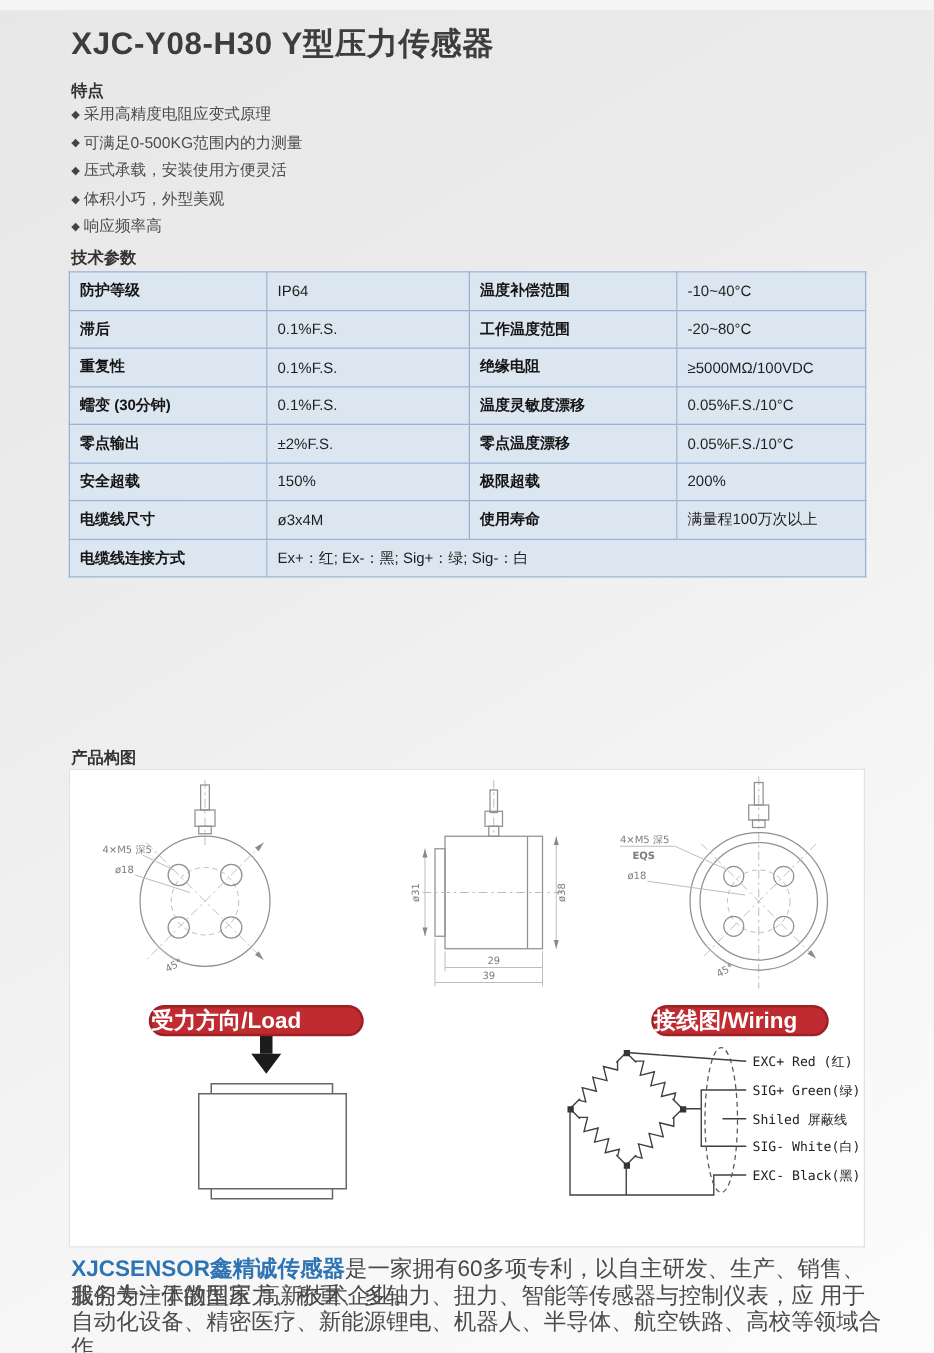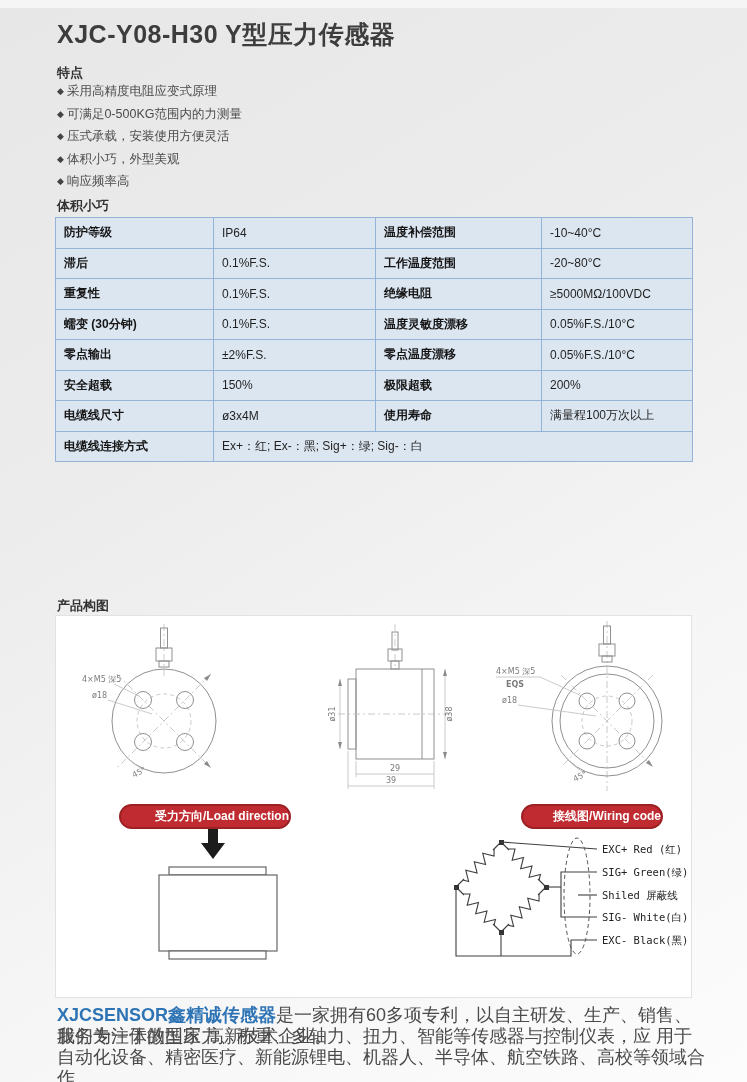"体积小巧" div.section-h { text: 体积小巧 -> 技术参数 }
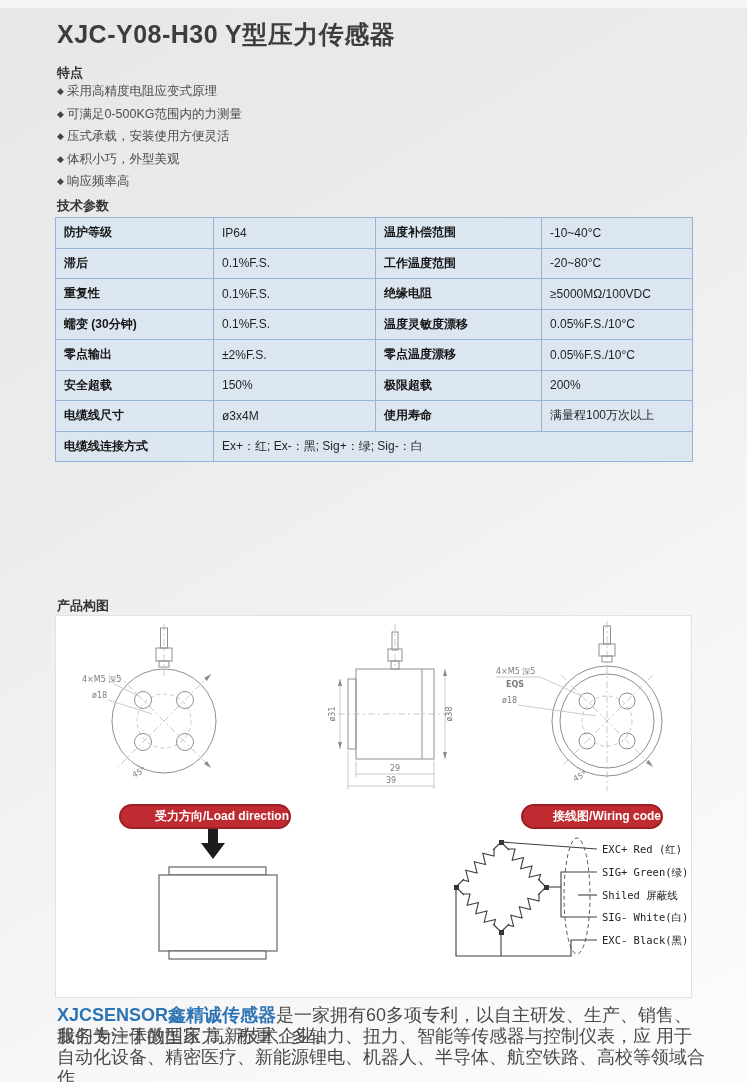"受力方向/Load direction" .banner { font-size: 12px -> 18px; text-align: right -> left }
